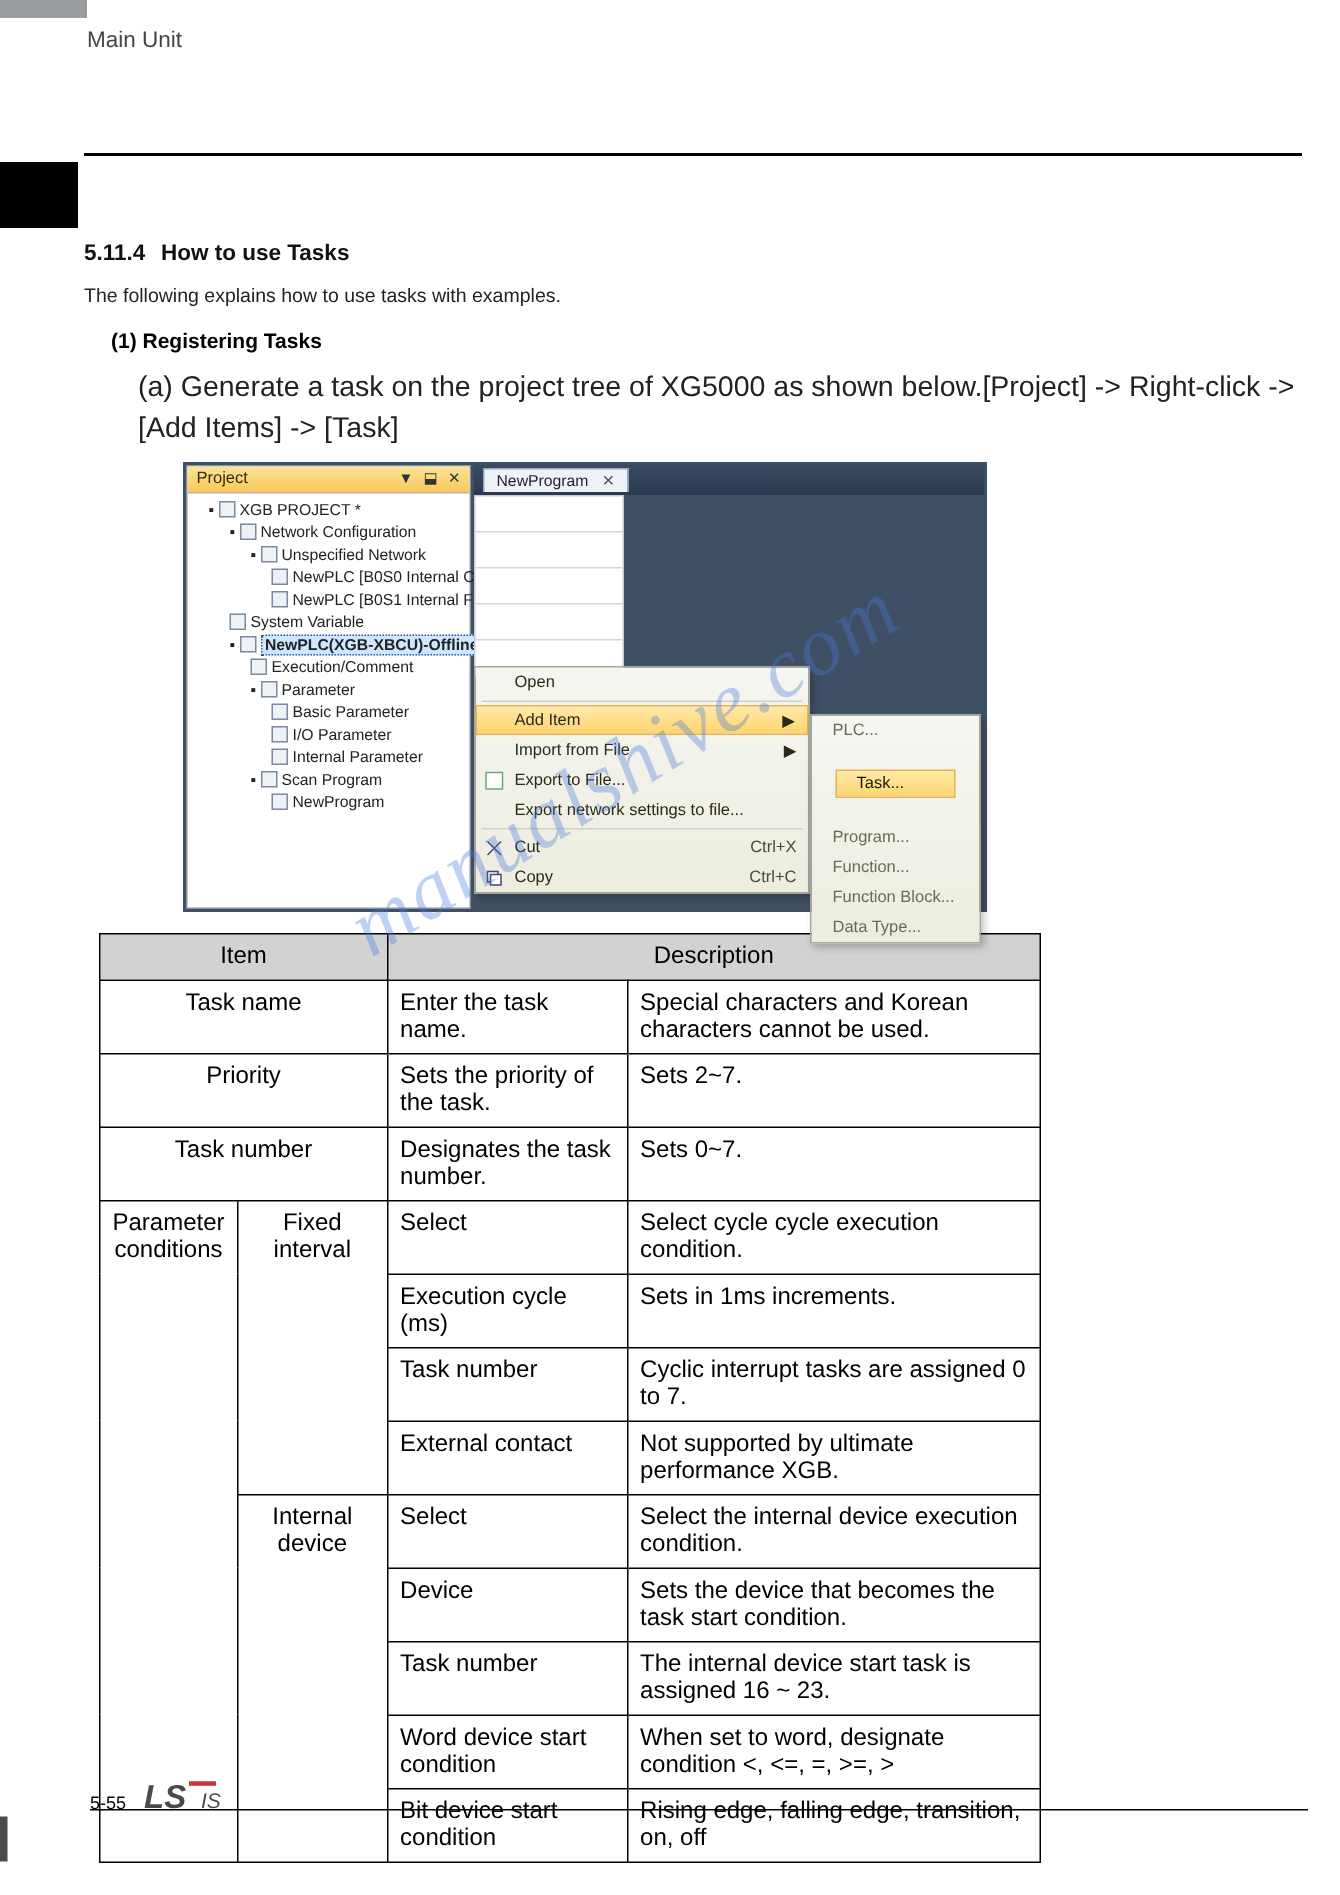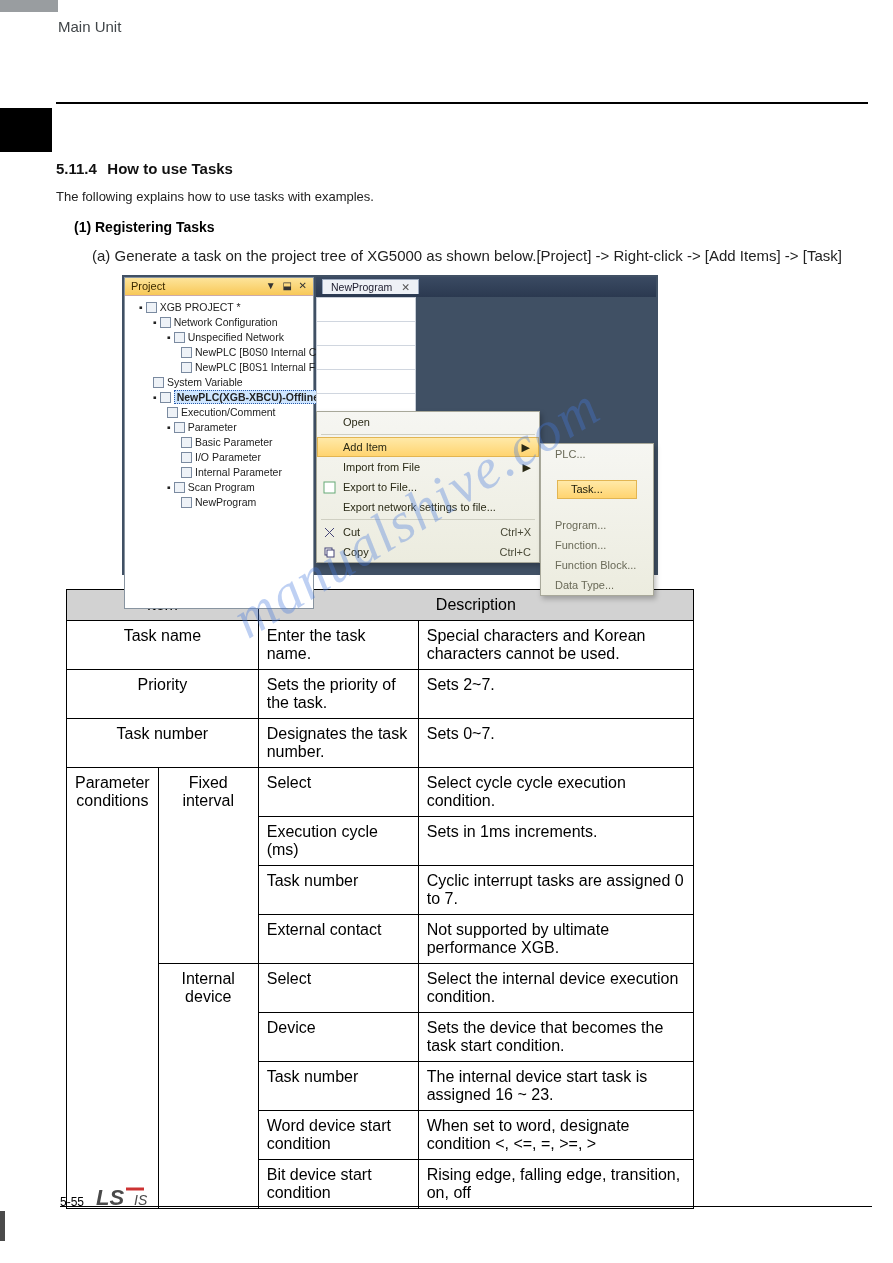"(a) Generate a task on" .steps { font-size: 15px -> 19px }
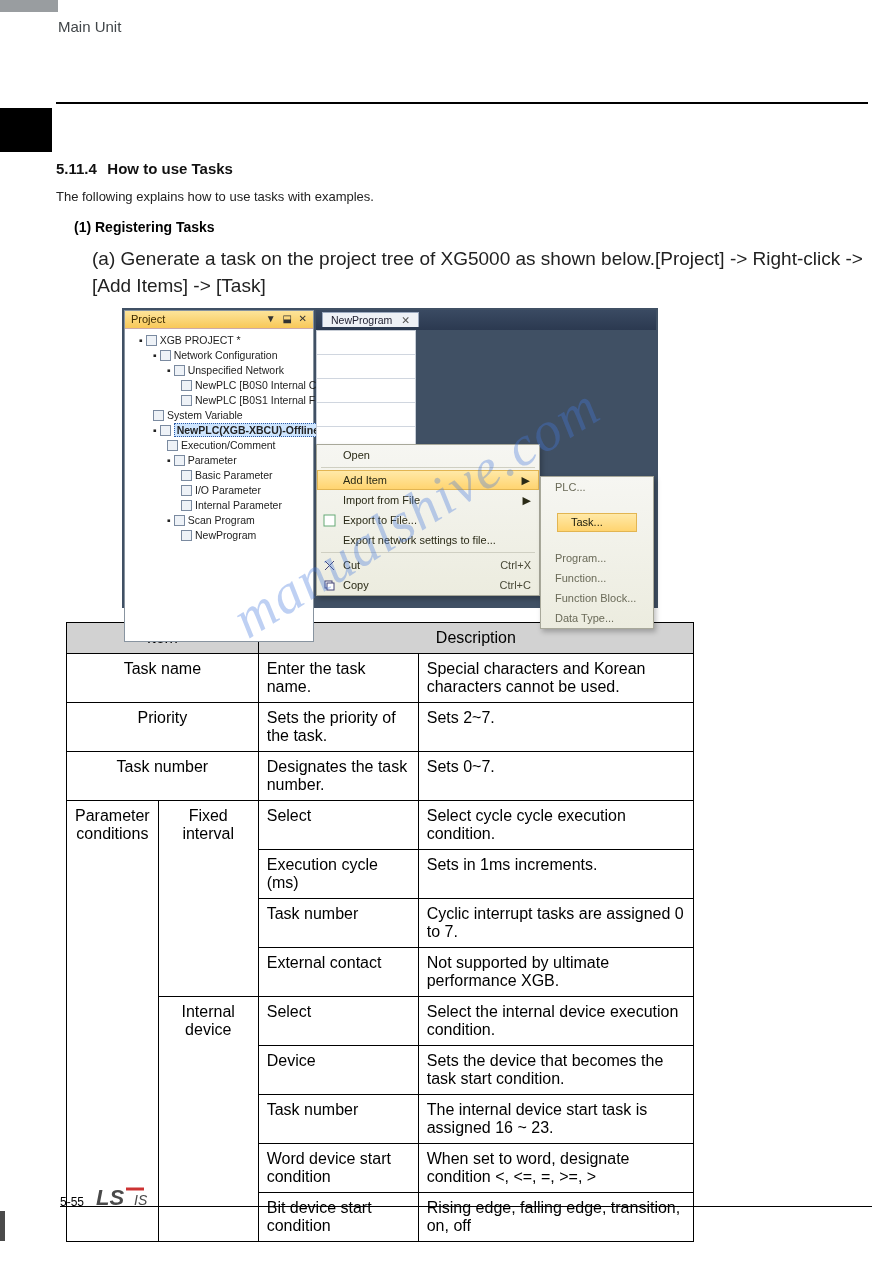"Project" .panel { height: 332px -> 296px }
